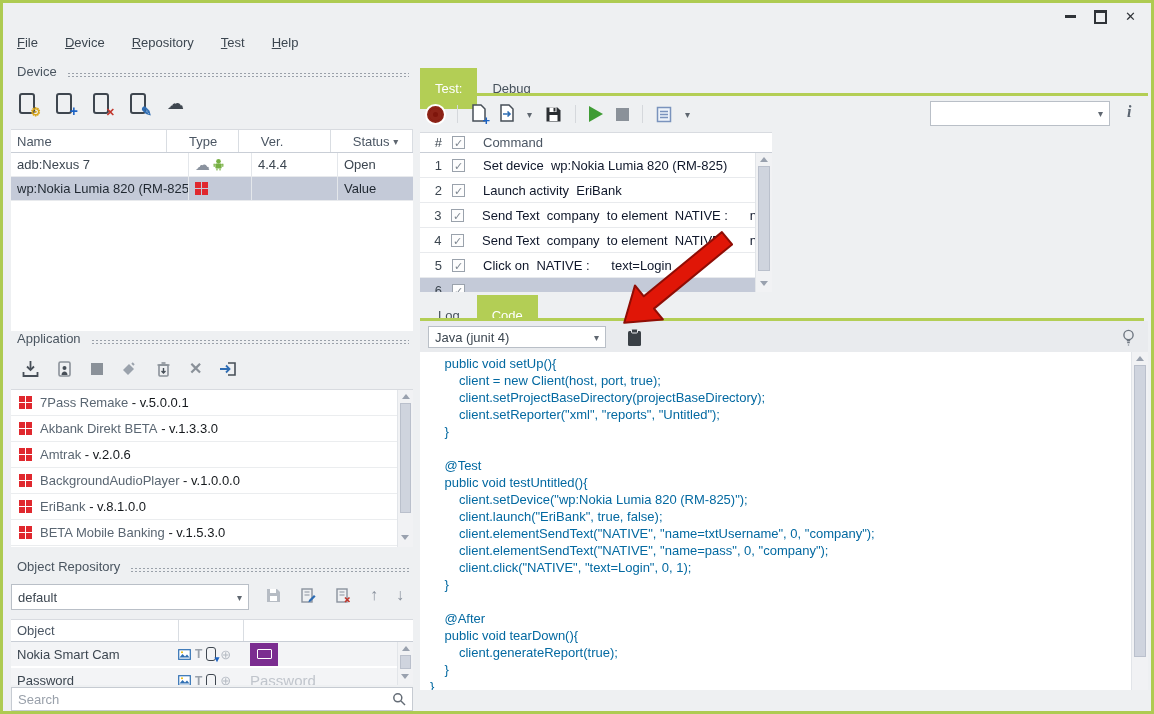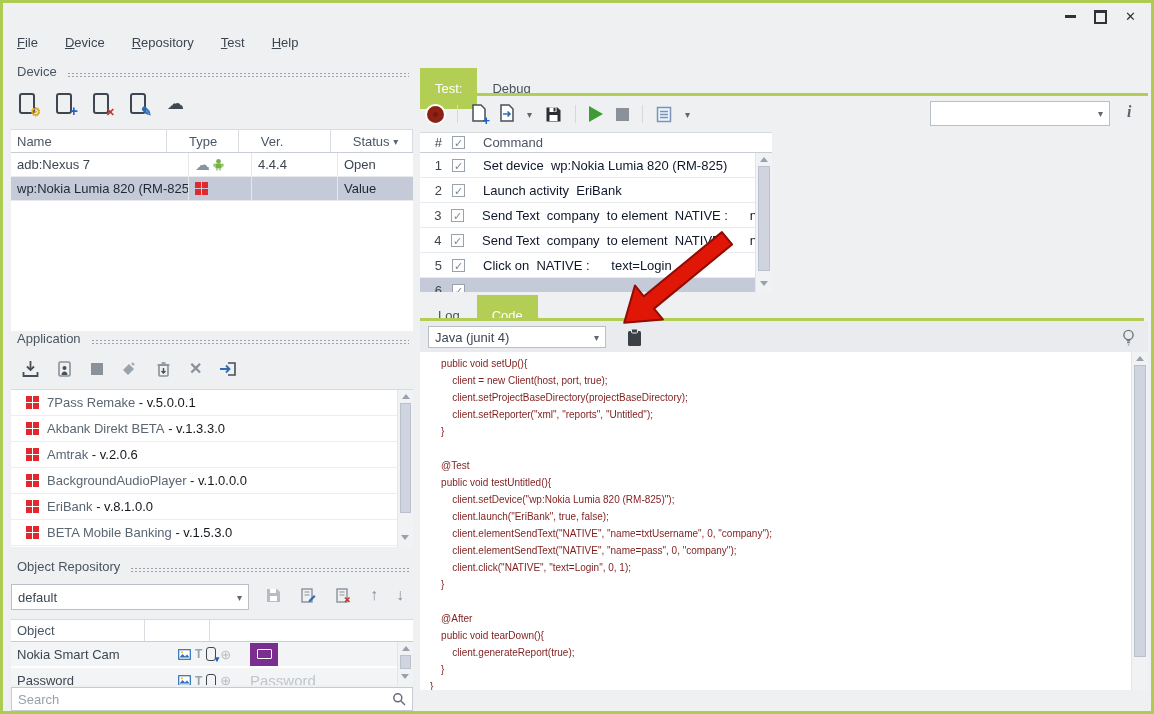"public void setUp(){" .code-line { color: #7f1d1d -> #0369a1; font-size: 10px -> 13px }
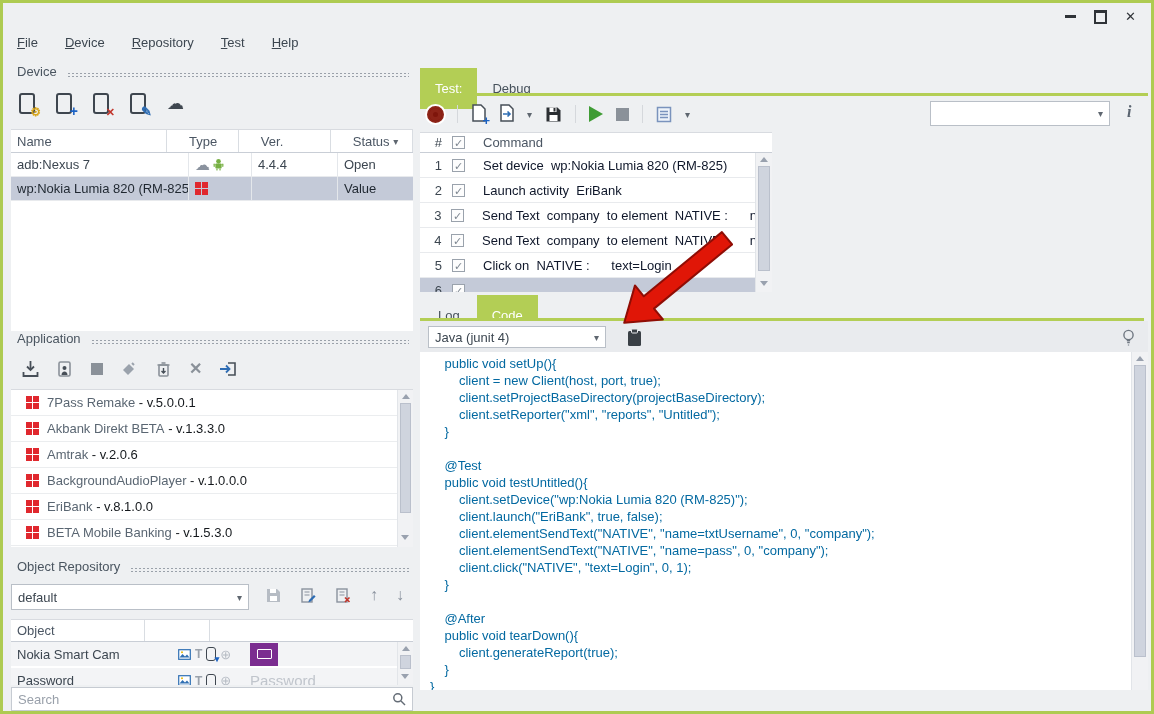"7Pass Remake" .app-row { padding-left: 15px -> 8px }
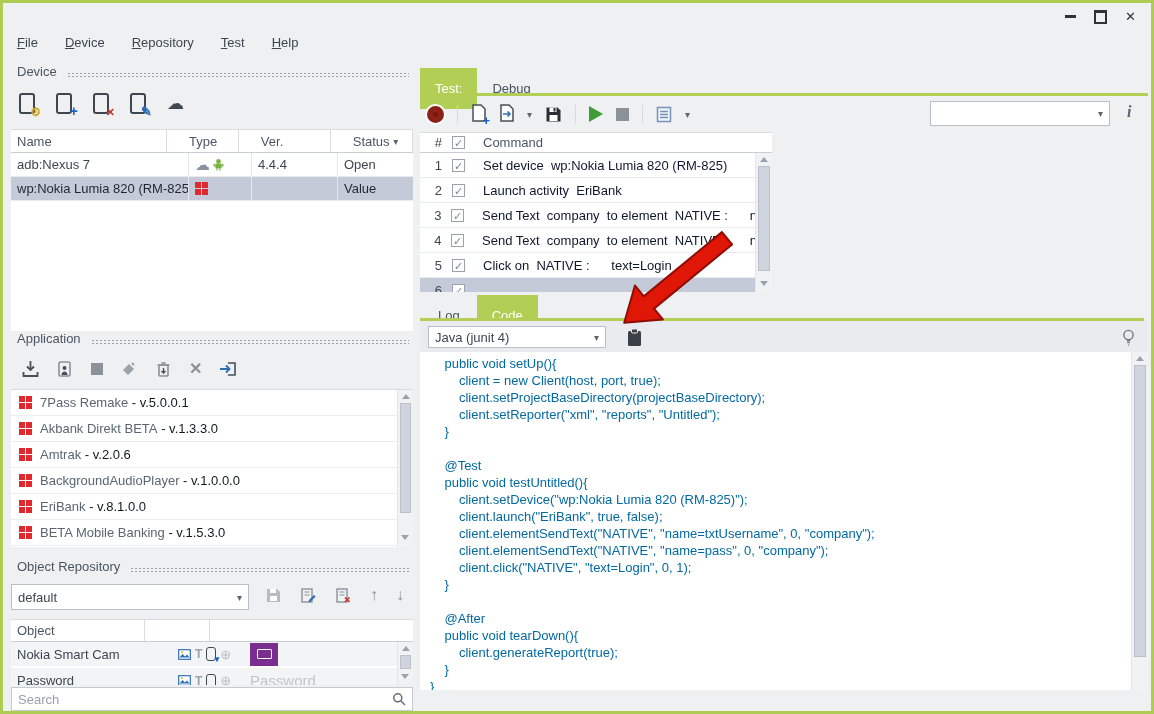"Object" span.cell { width: 134px -> 168px }
